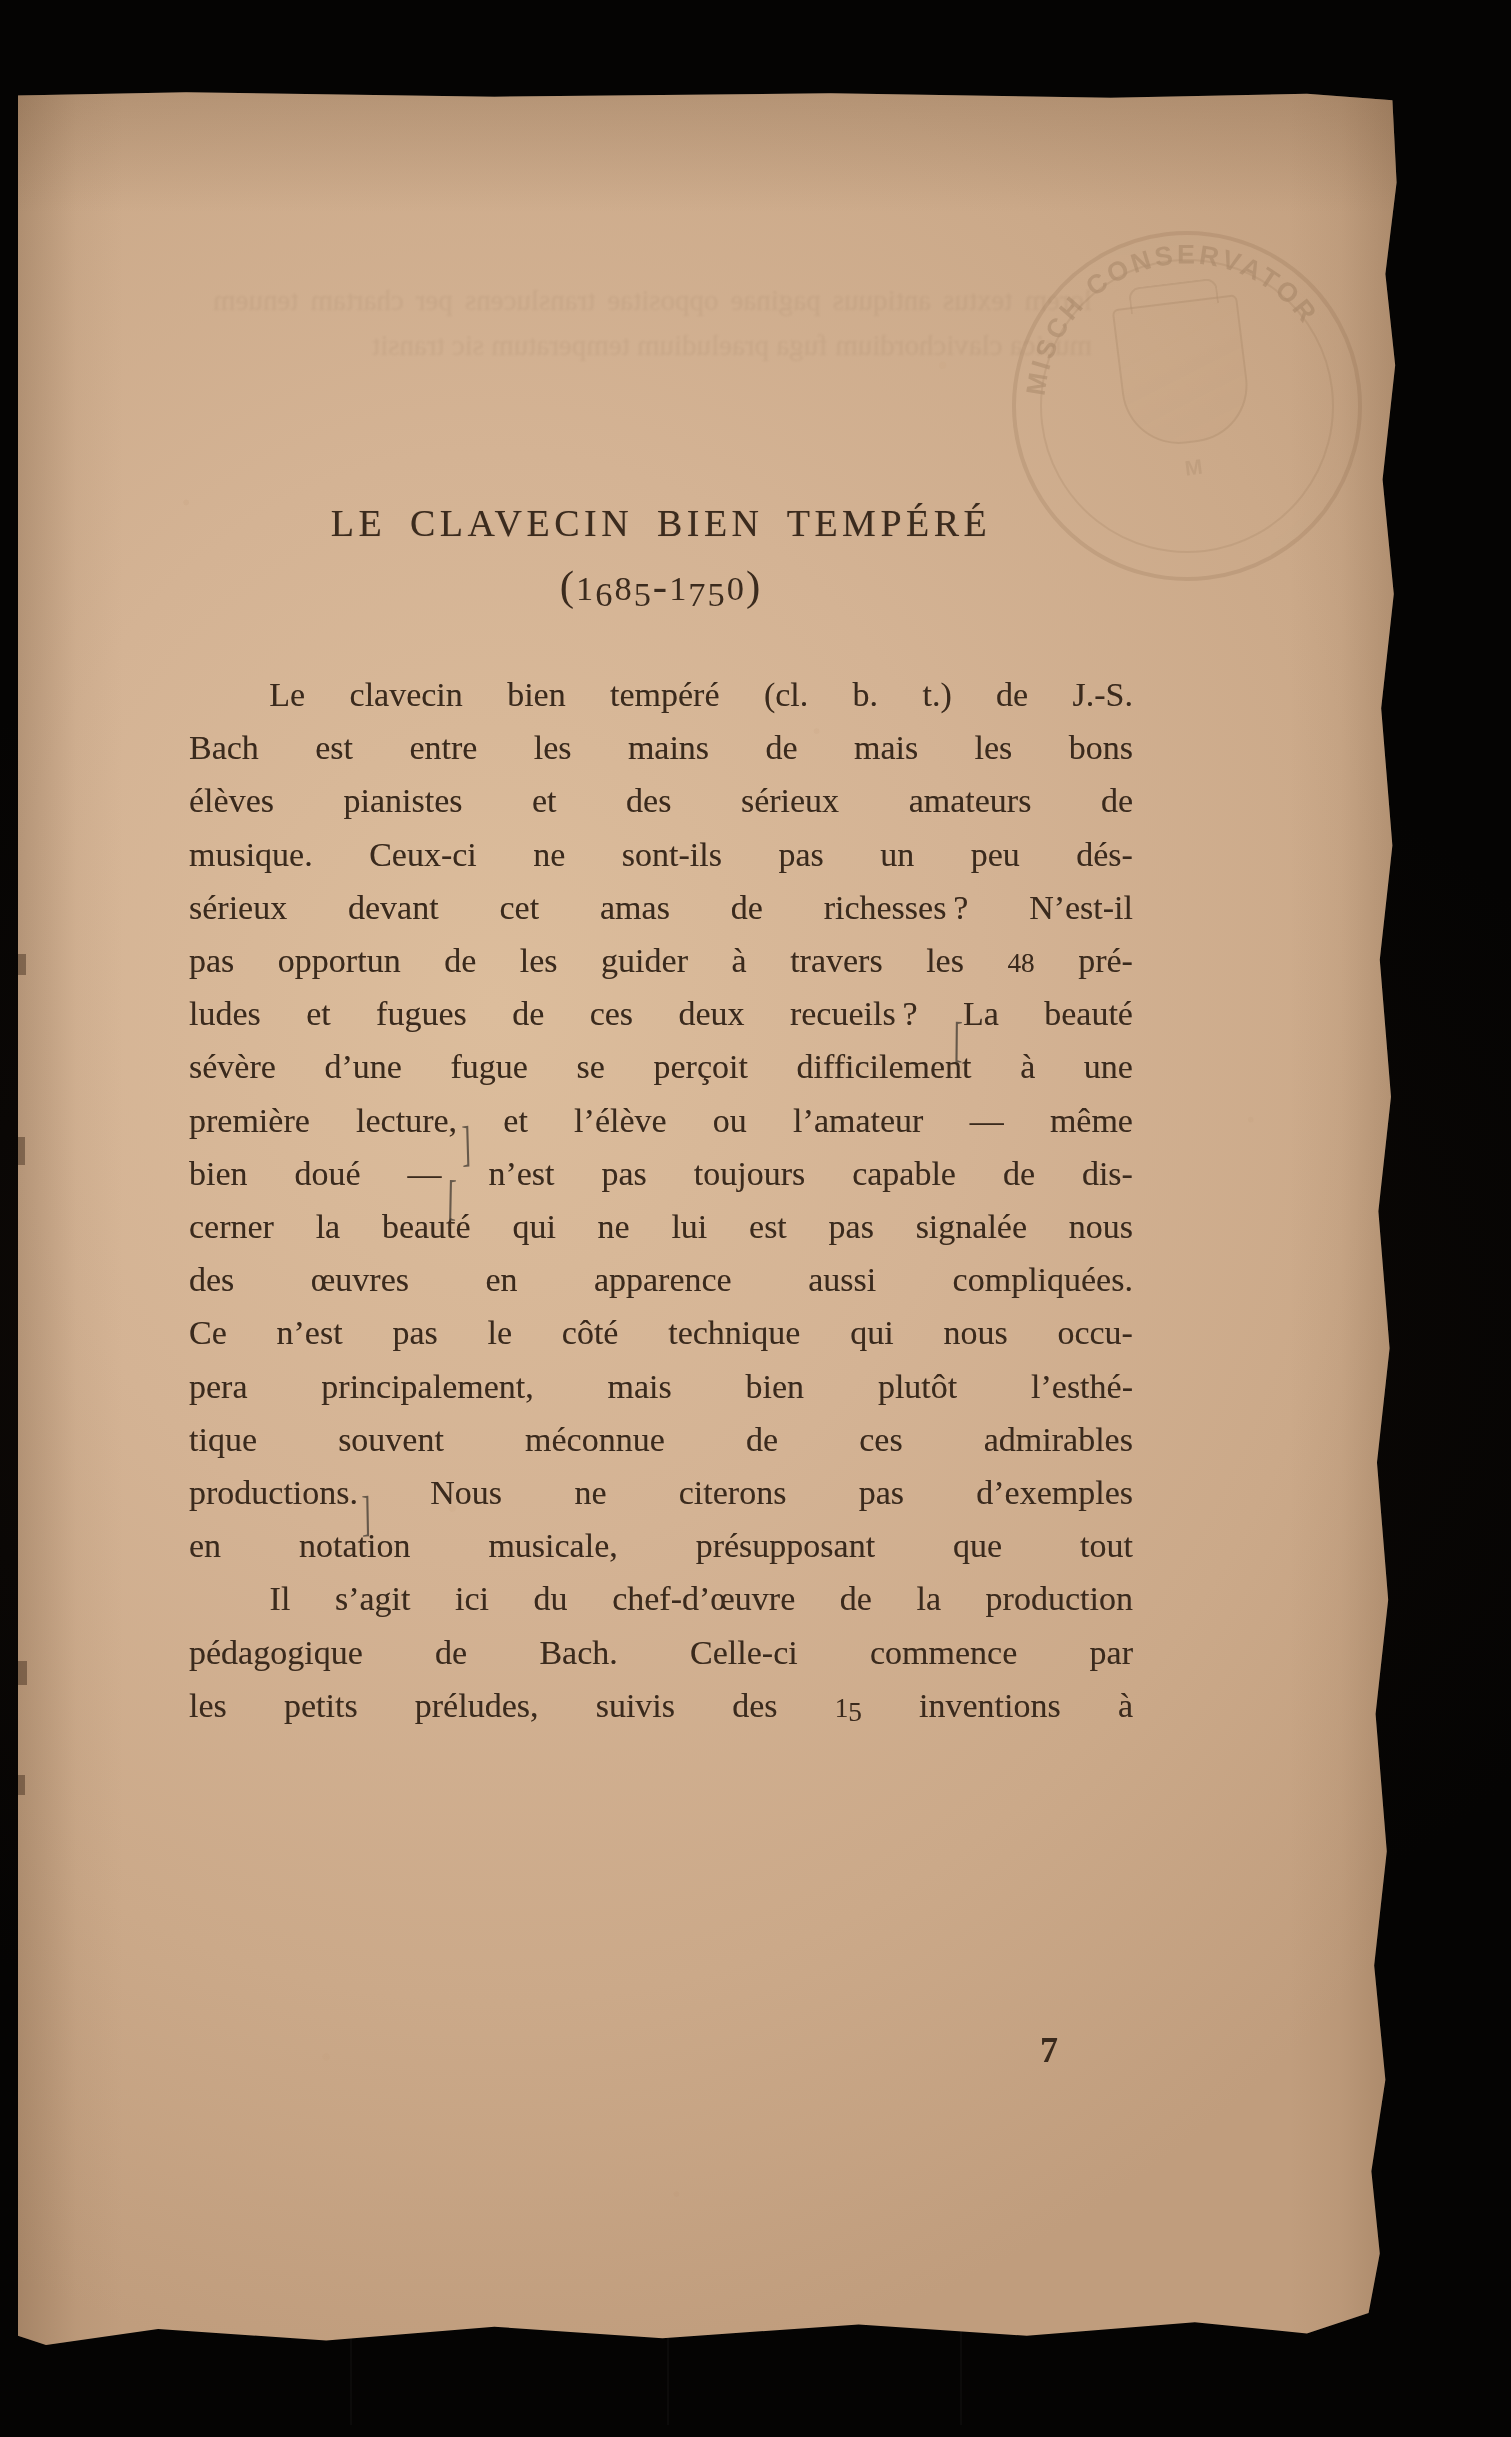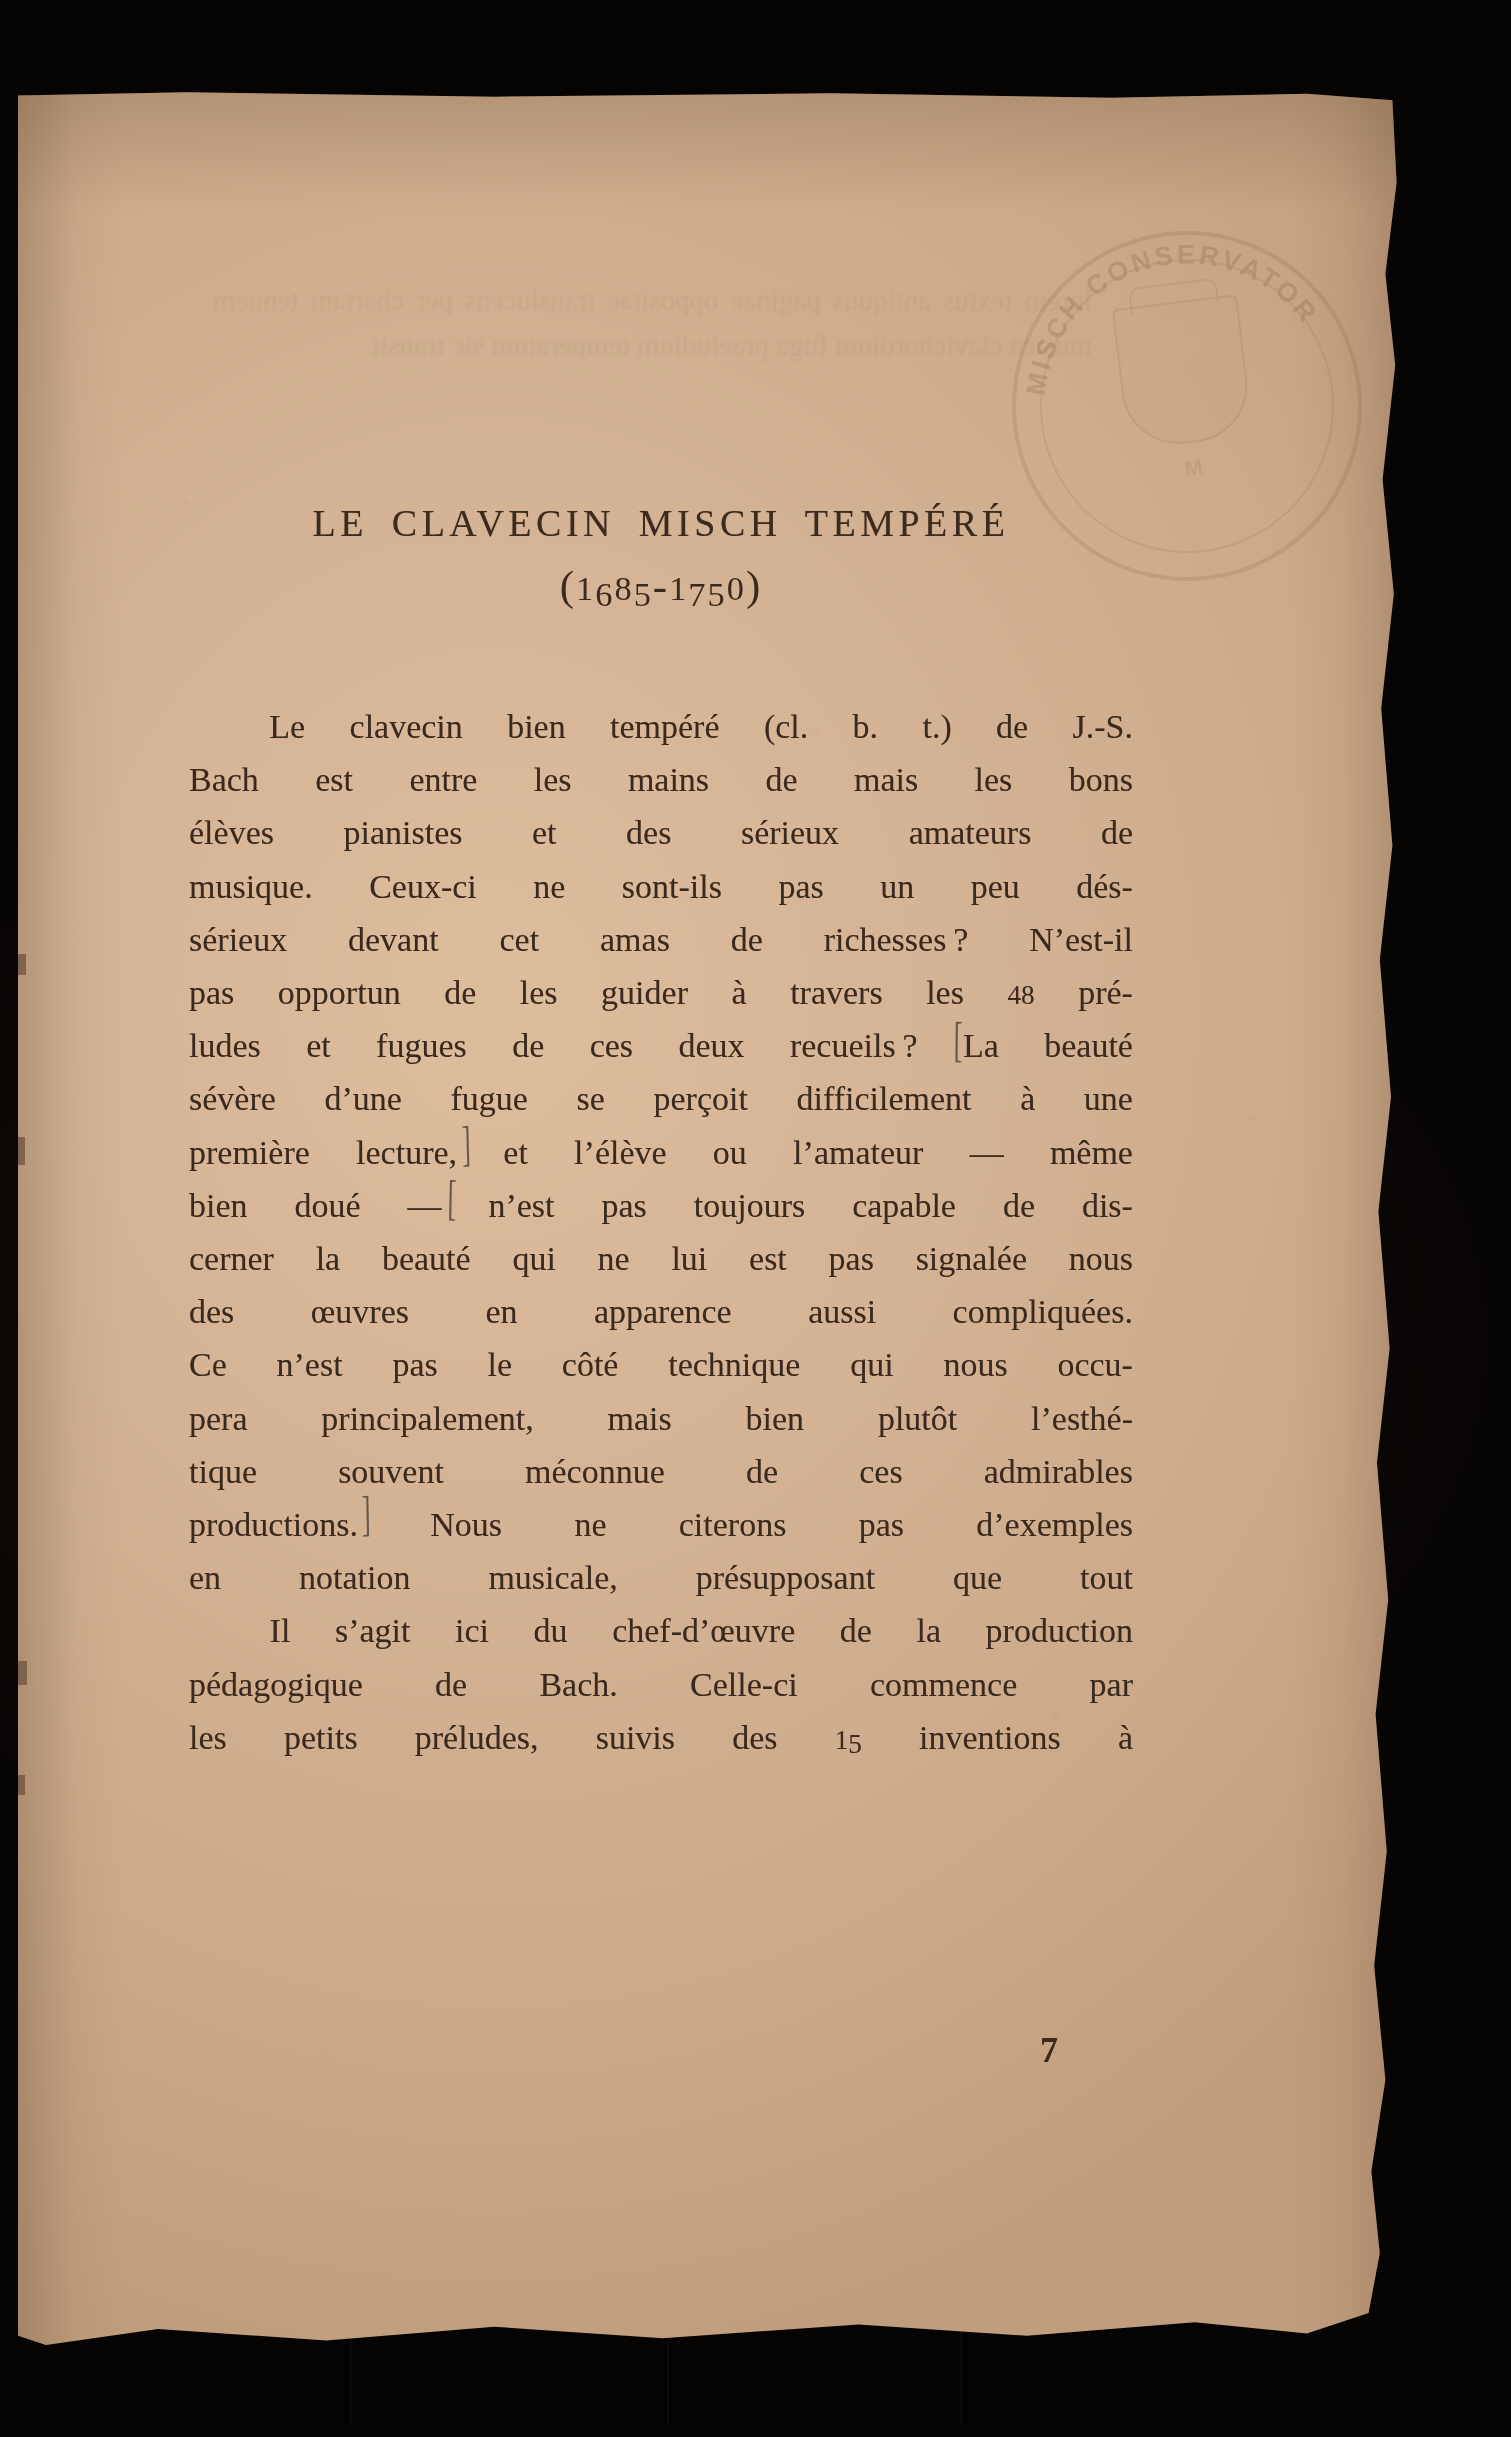"LE CLAVECIN MISCH TEMPÉRÉ" div.title-line { text: MISCH -> BIEN }
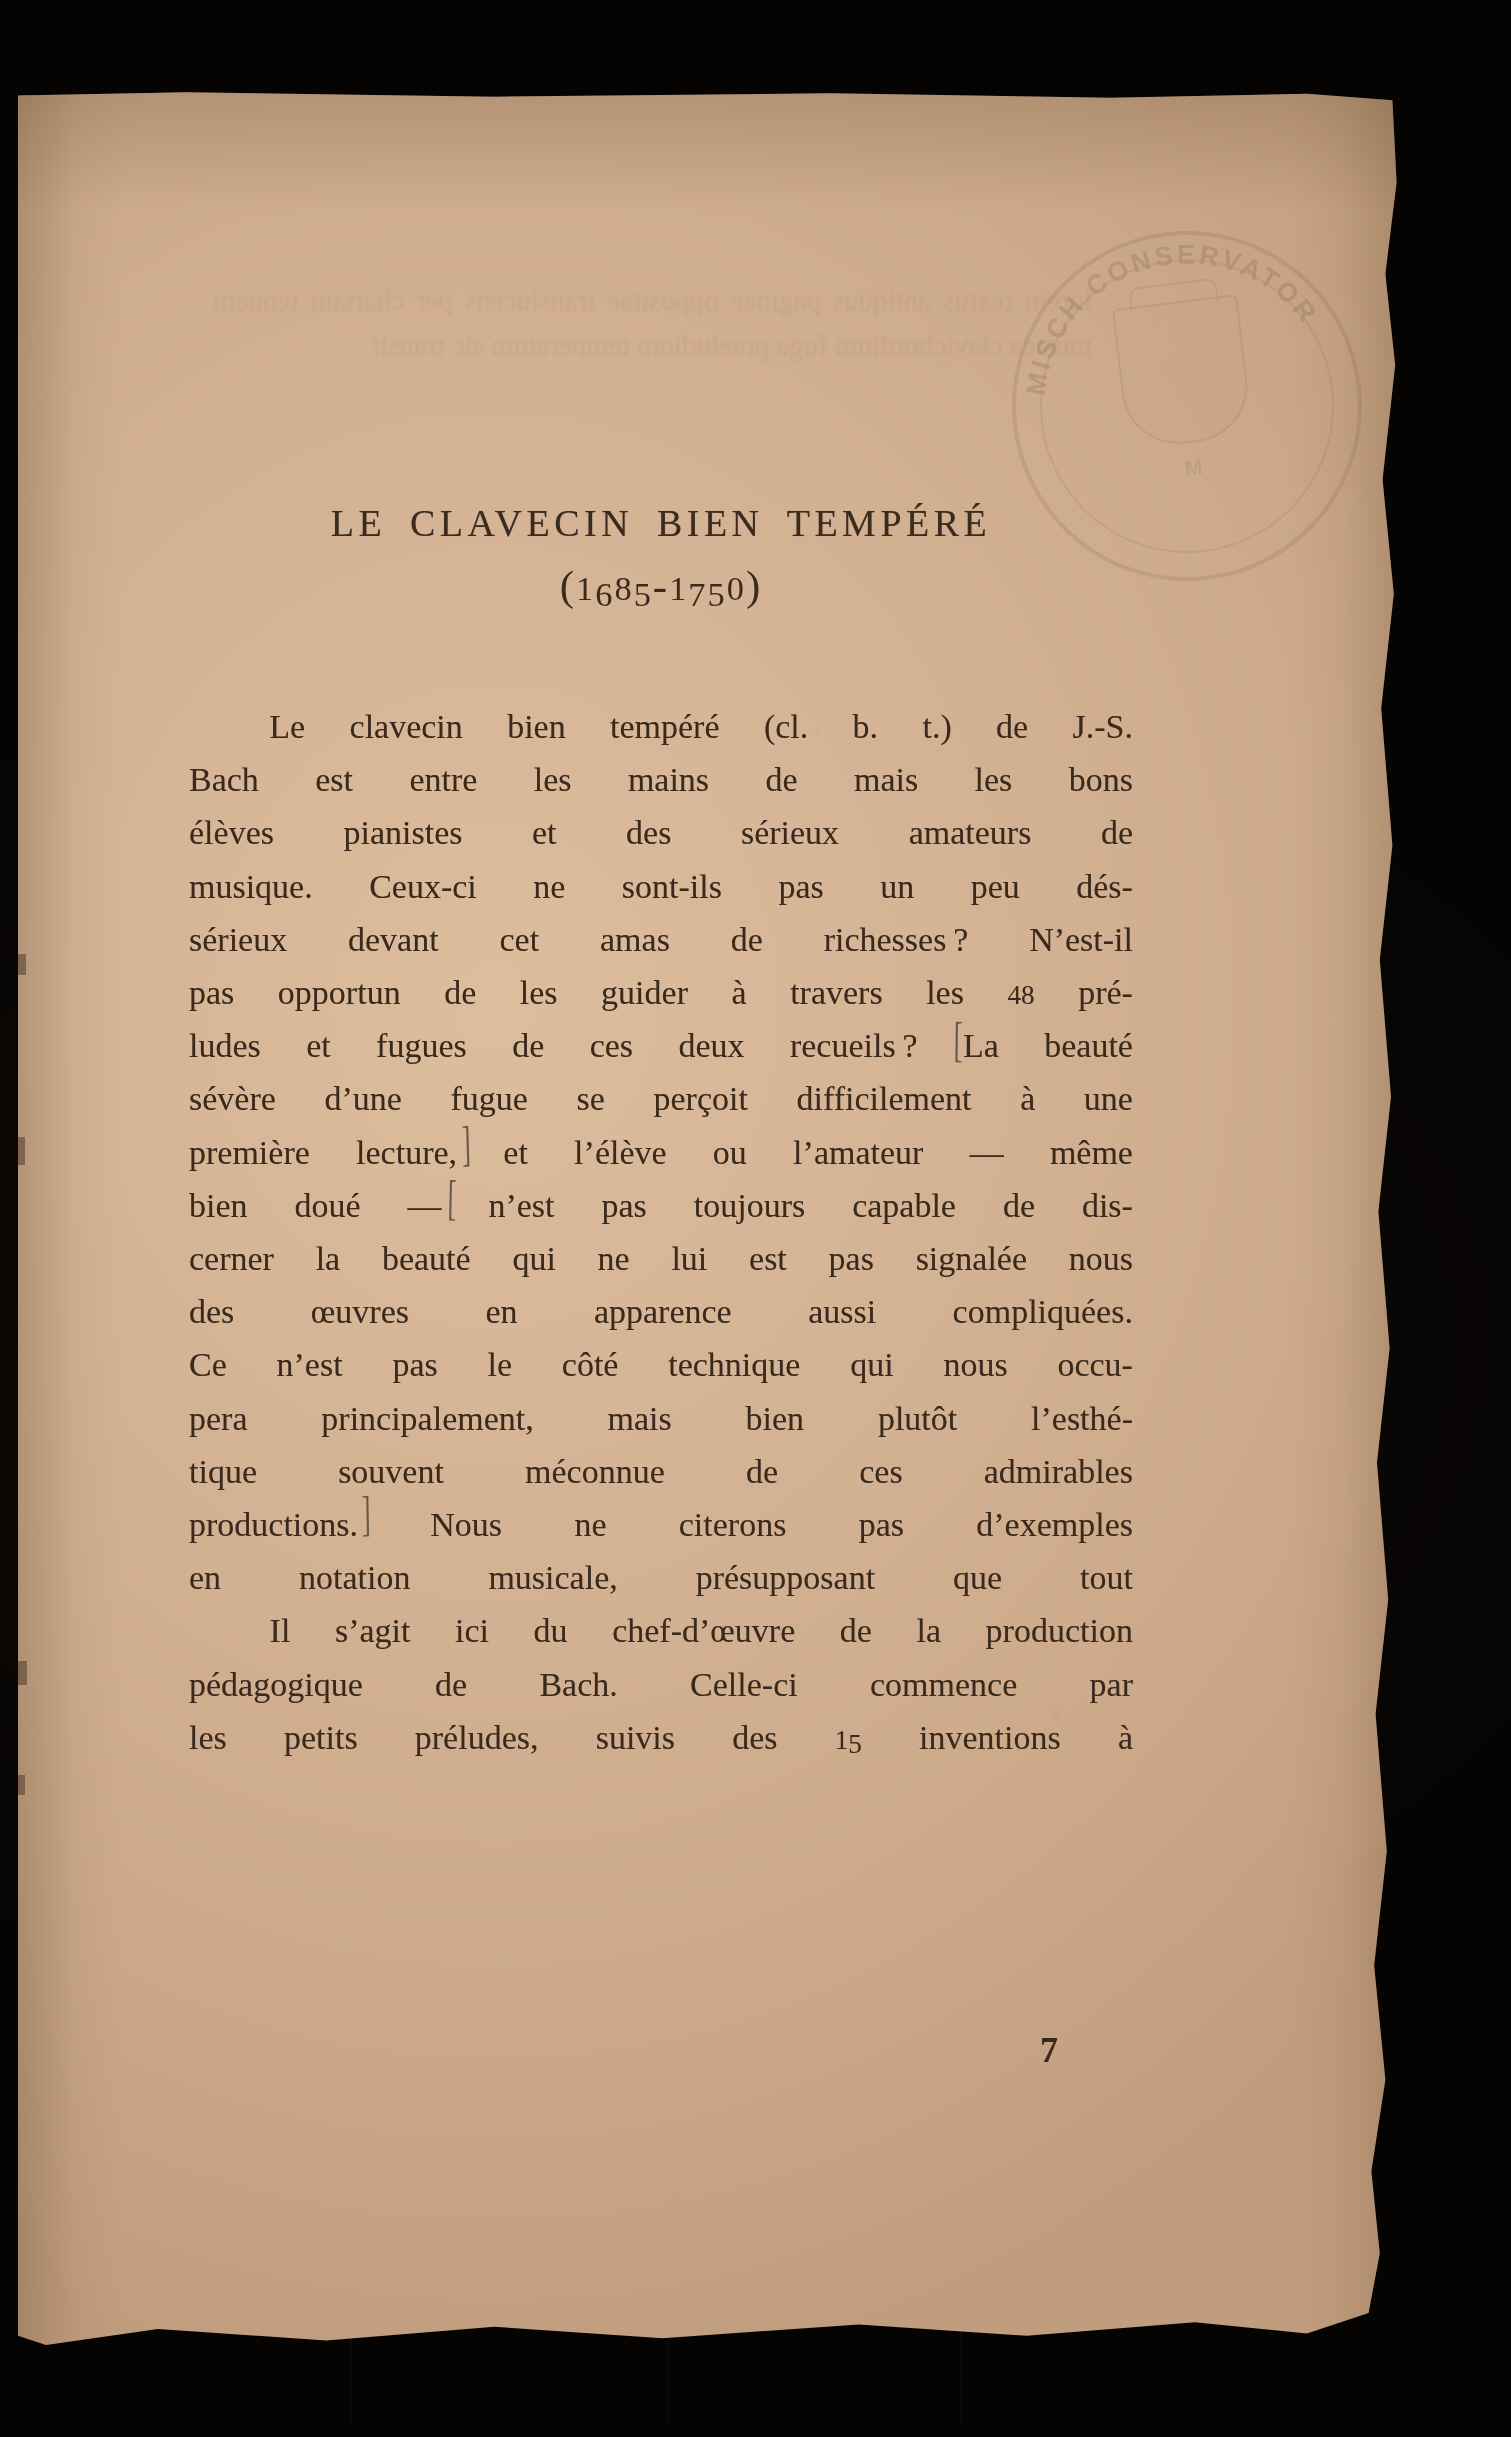"Le" #body-text { margin-top: 86px -> 54px }
